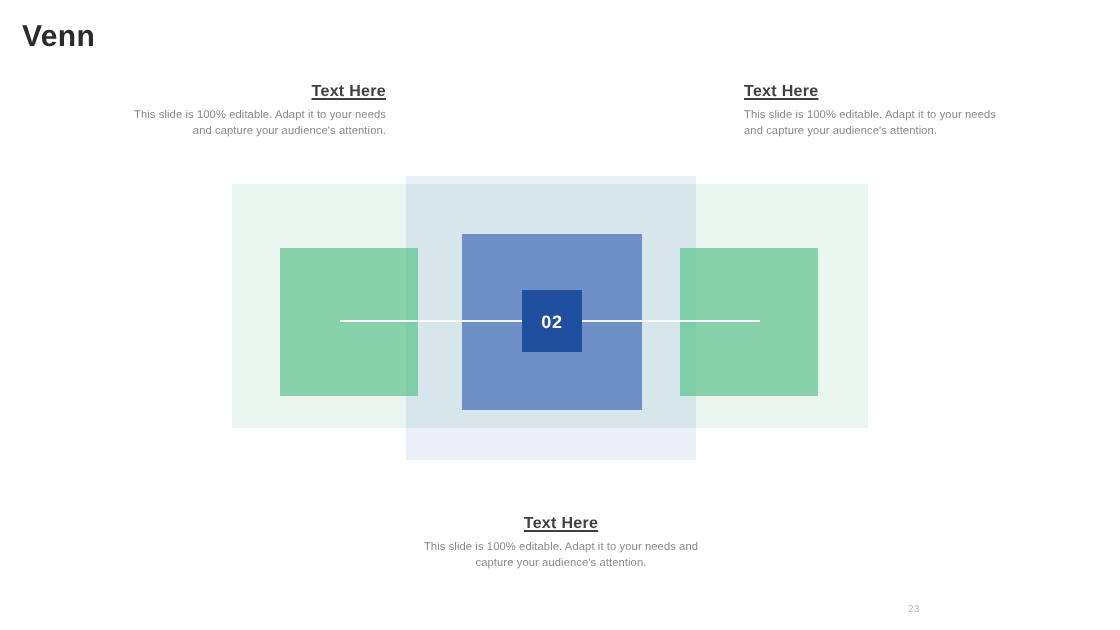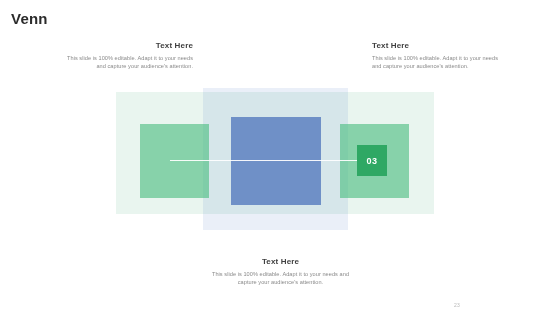"Text Here" .tb-heading { text-decoration: none -> underline }
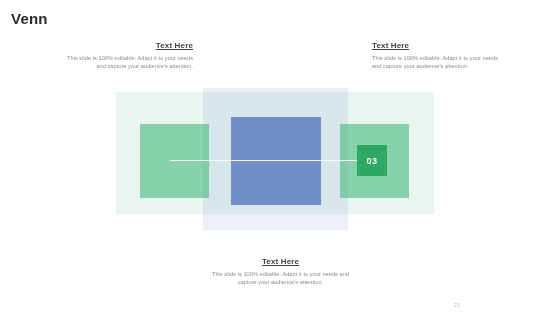"02" div.badge { html: none -> <div>02</div> }
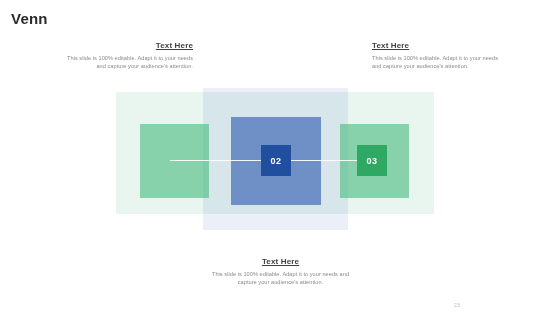"03" div.badge { html: <div>03</div> -> none }
